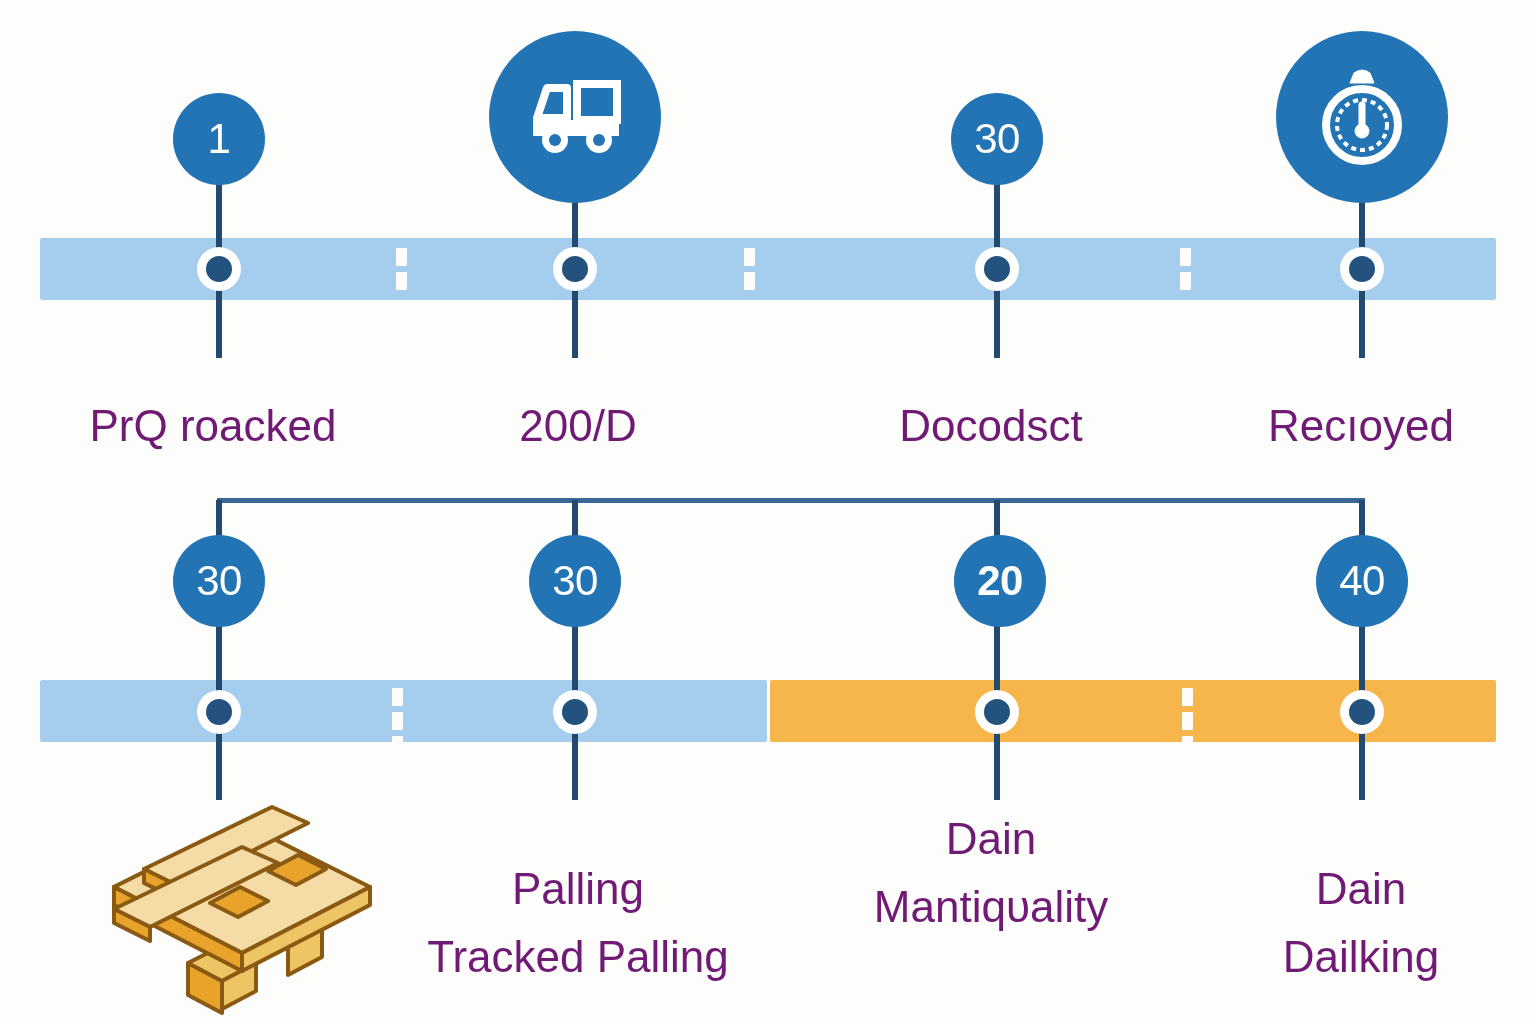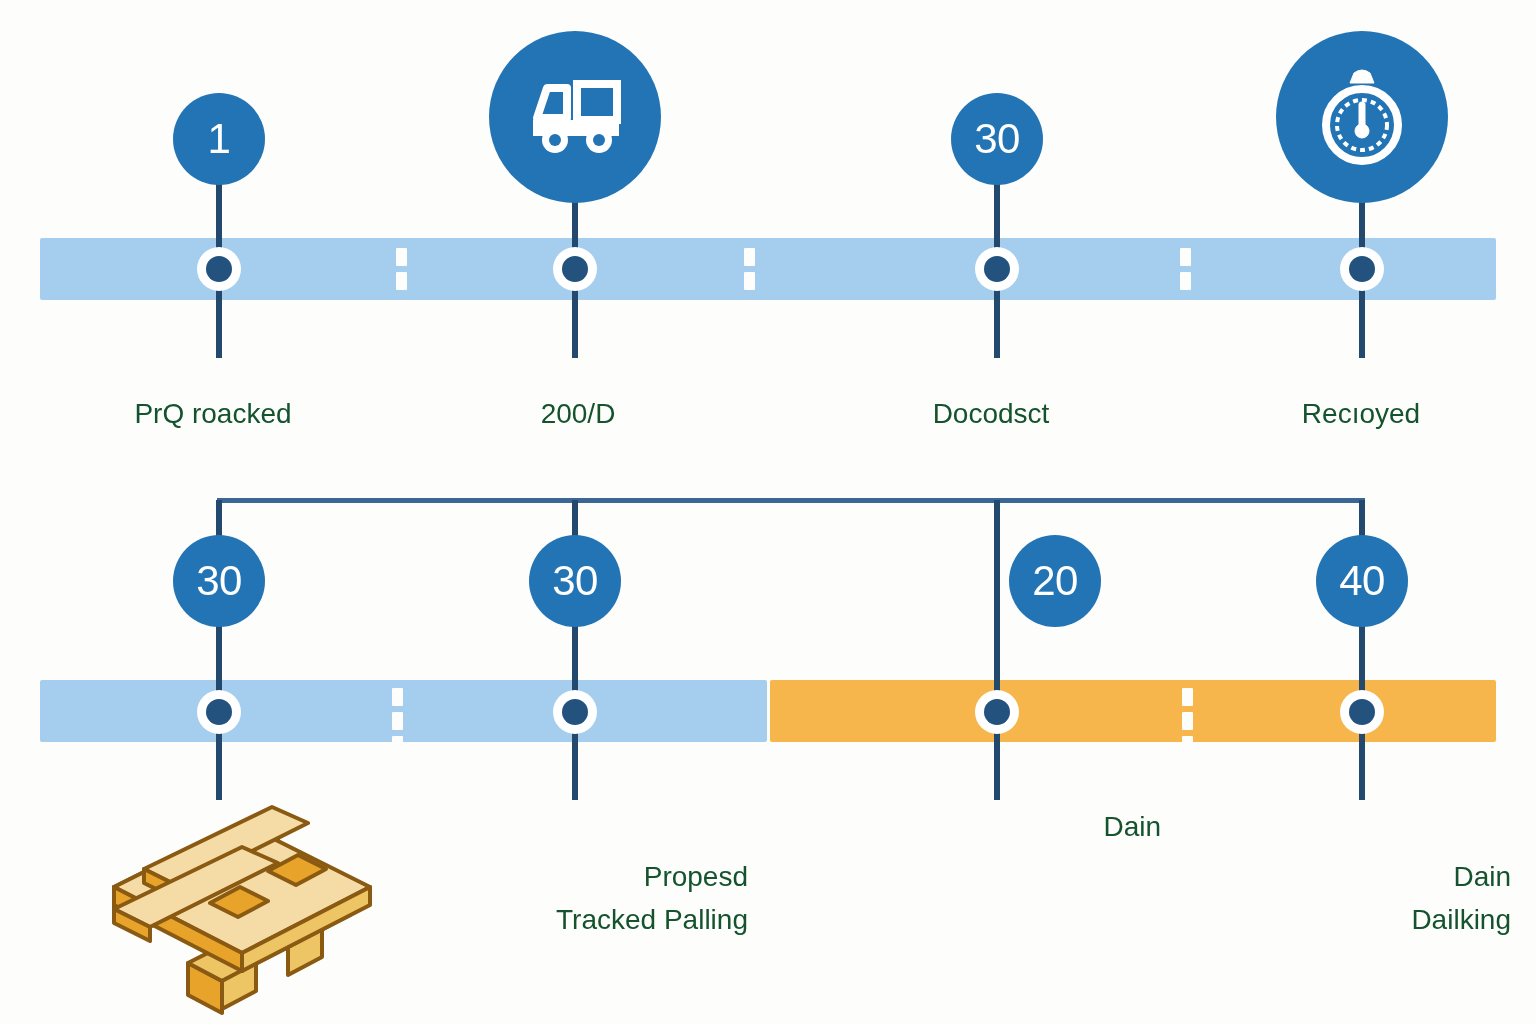"PrQ roacked" .label { color: #14532d -> #701a75; font-size: 28px -> 44px; text-align: right -> center }
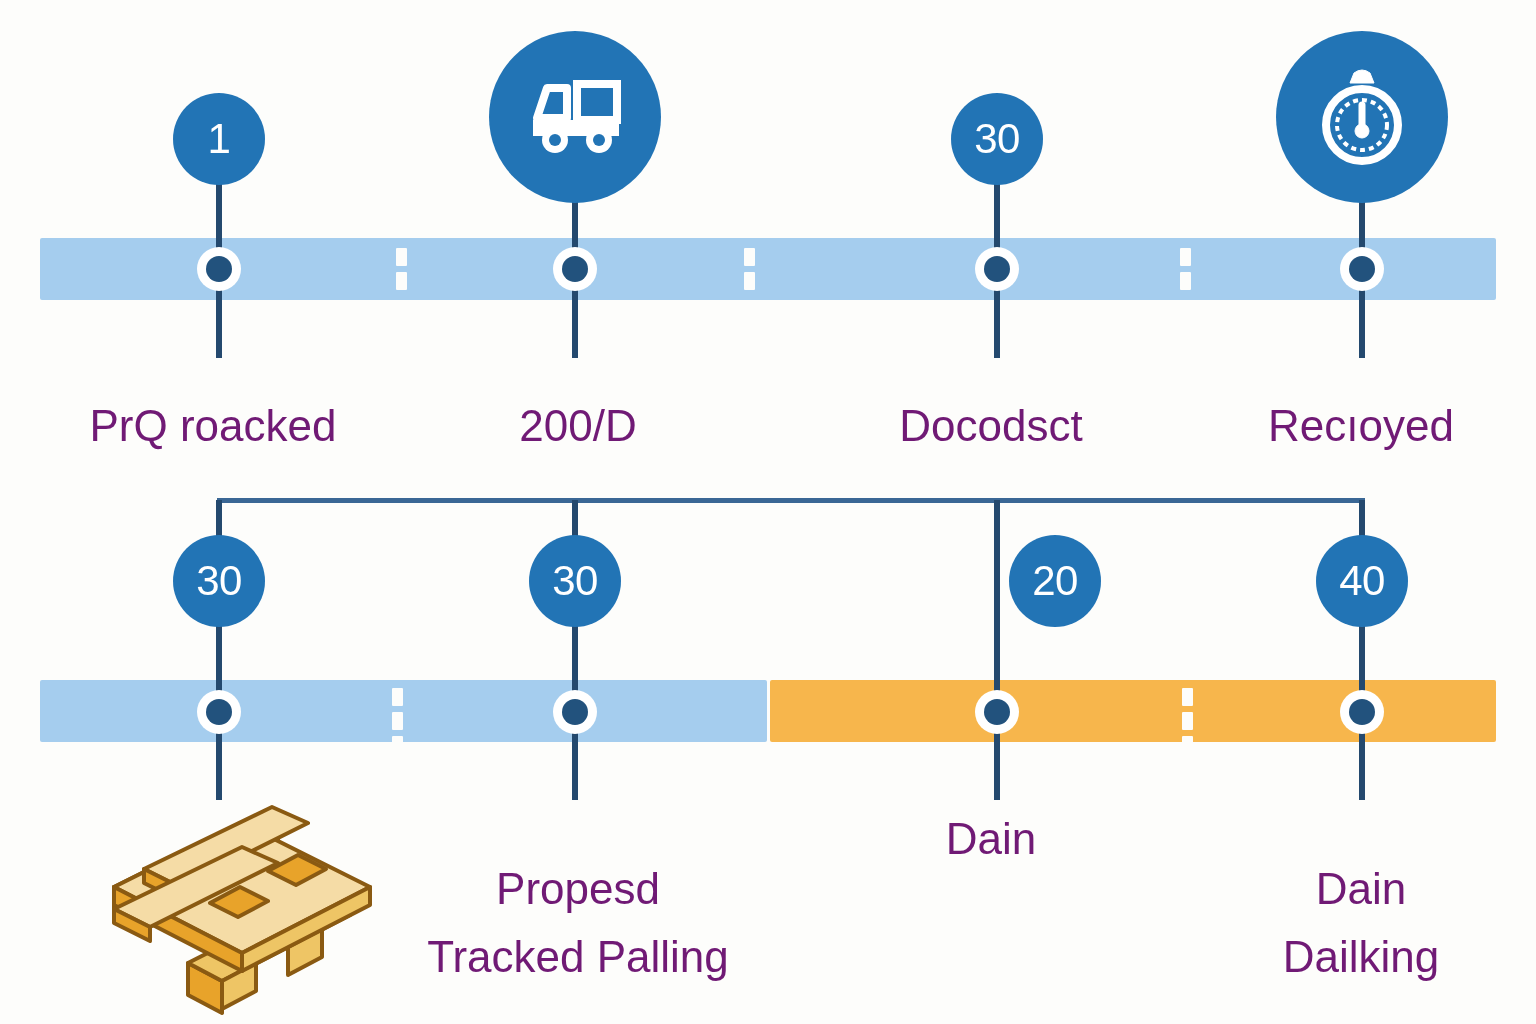"20" div.bubble { font-weight: none -> bold; left: 1055px -> 1000px }
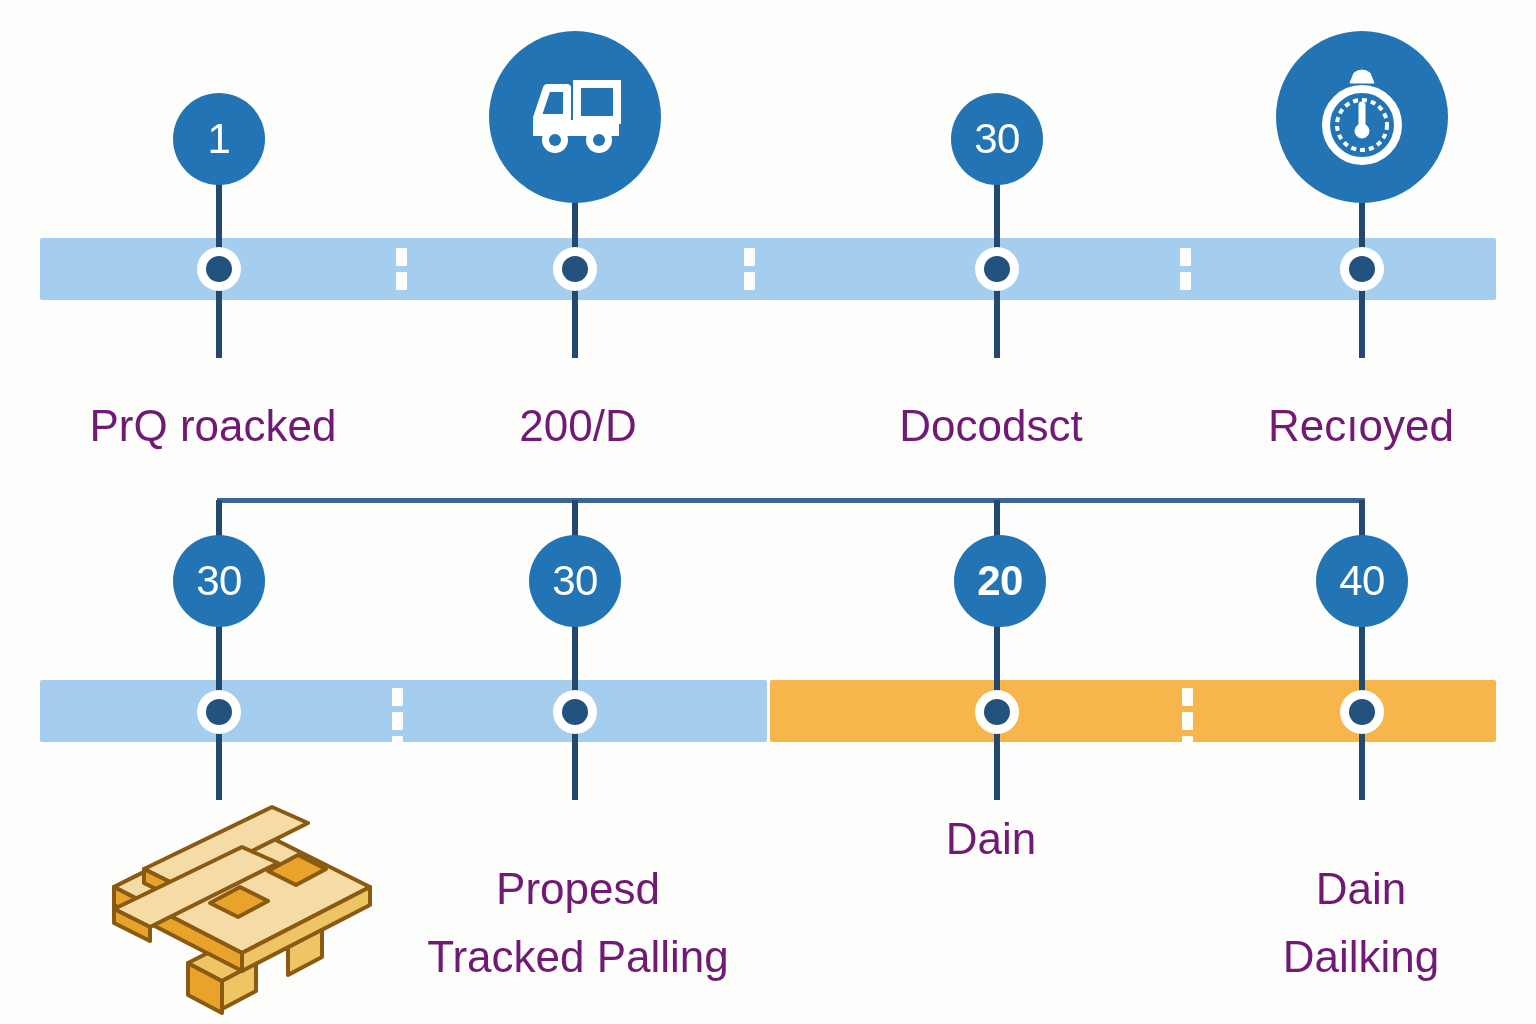"Propesd" span.ln { text: Propesd -> Palling }
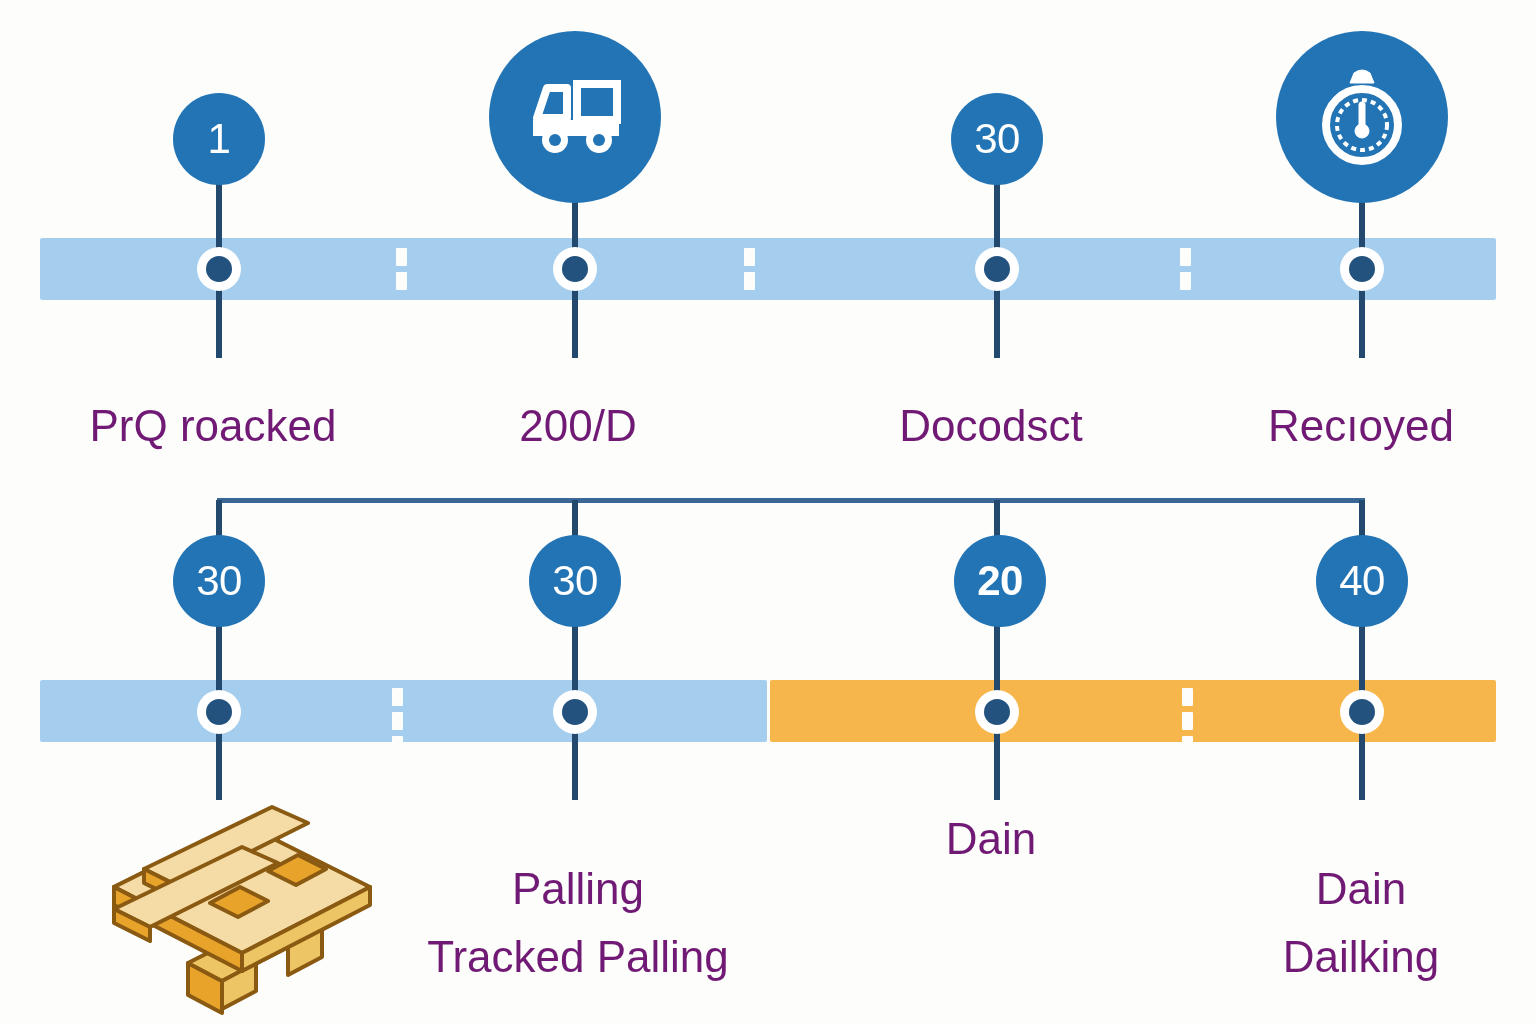"Mantiqυality" span.ln { html: none -> <span>Mantiqυality</span> }
